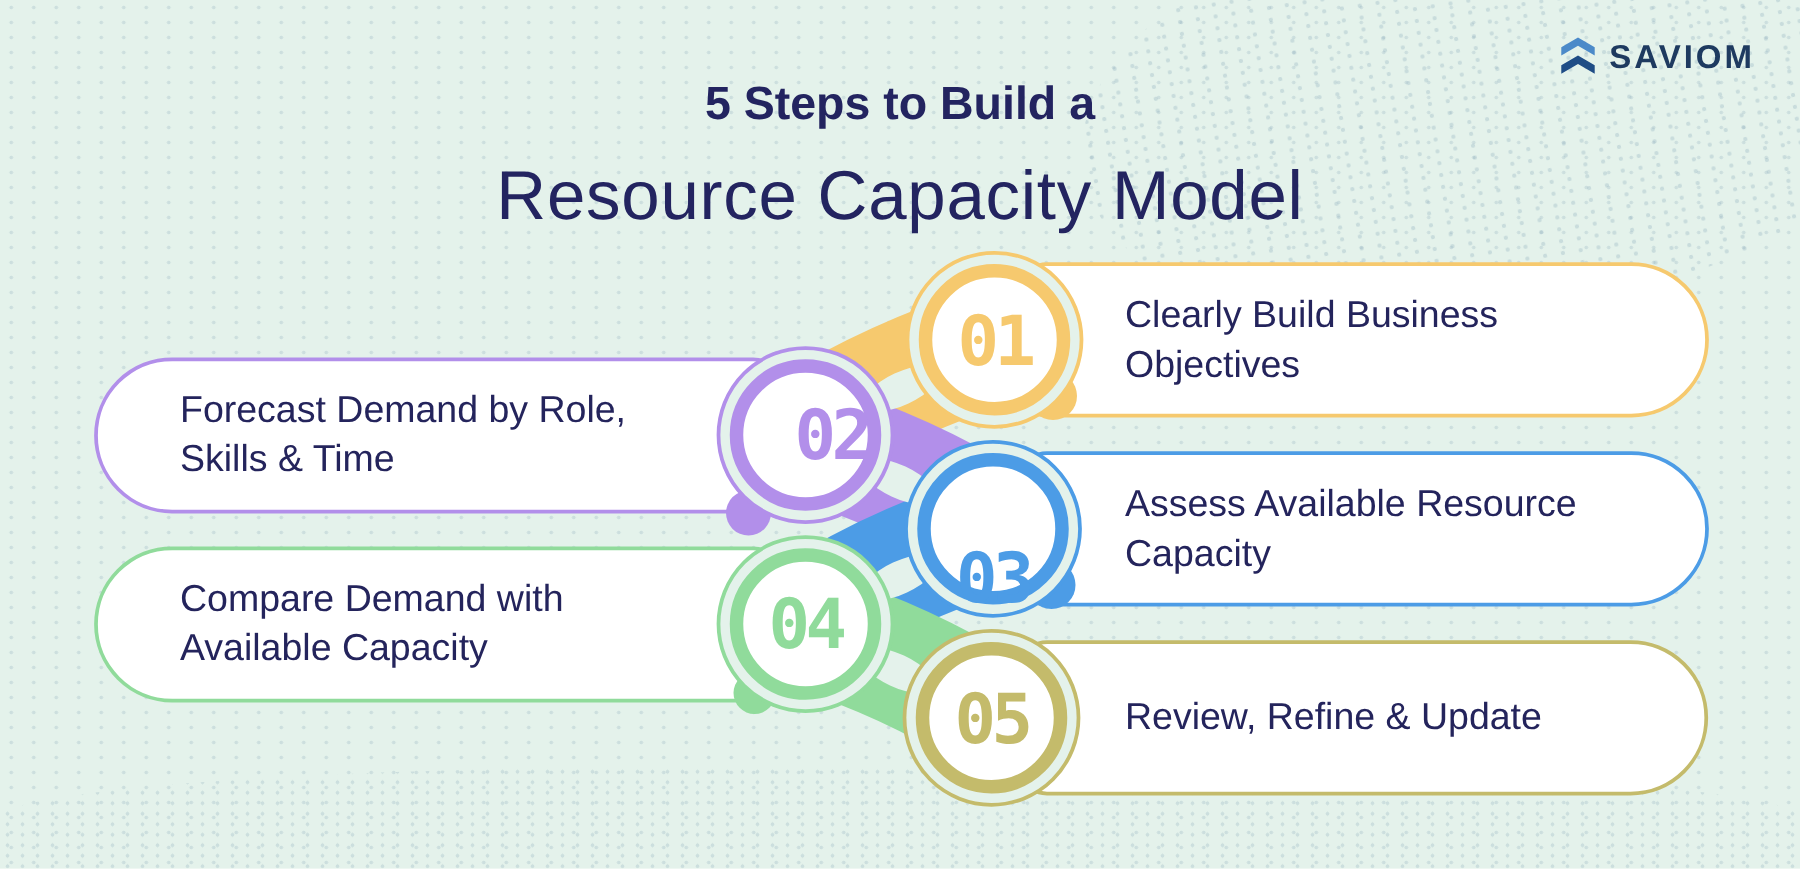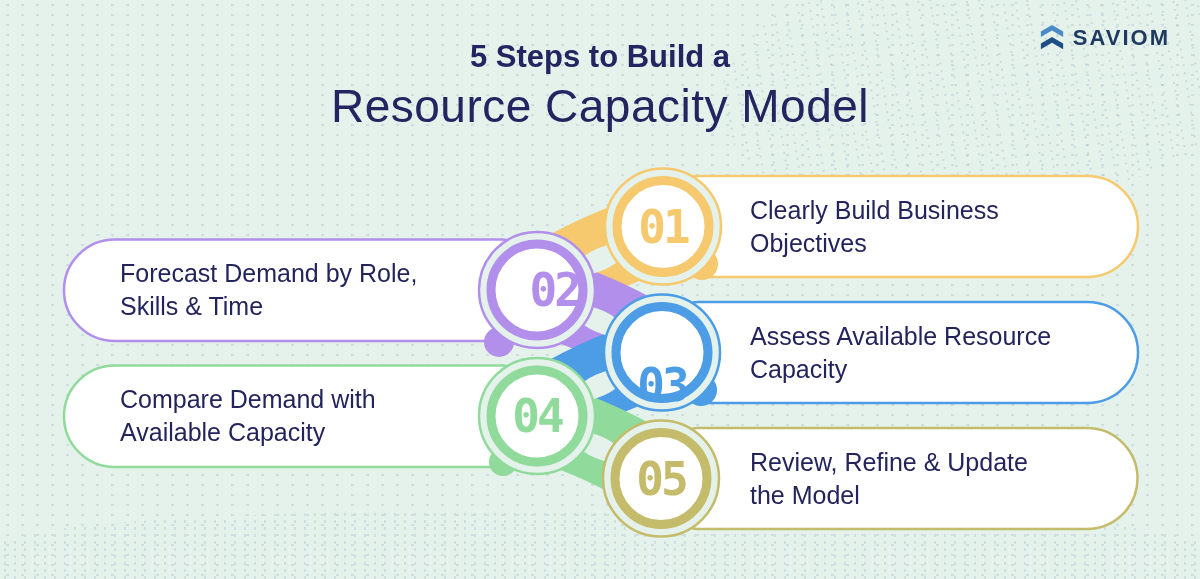"5 Steps to Build a" .title-line1 { margin: 4px -> 16px }
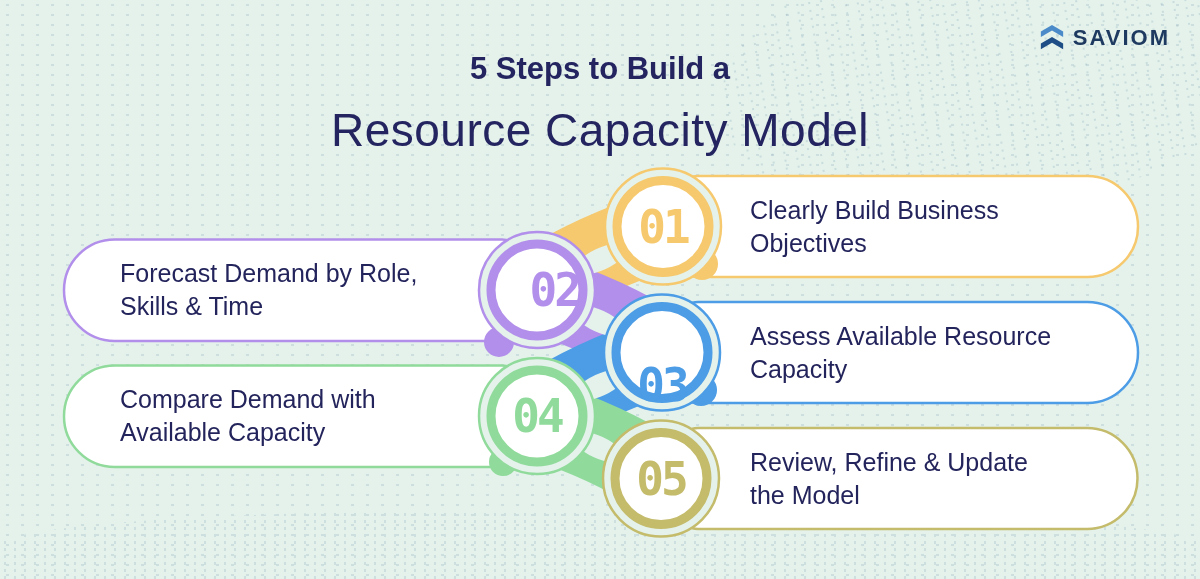"the Model" div { html: <div>the Model</div> -> none }
